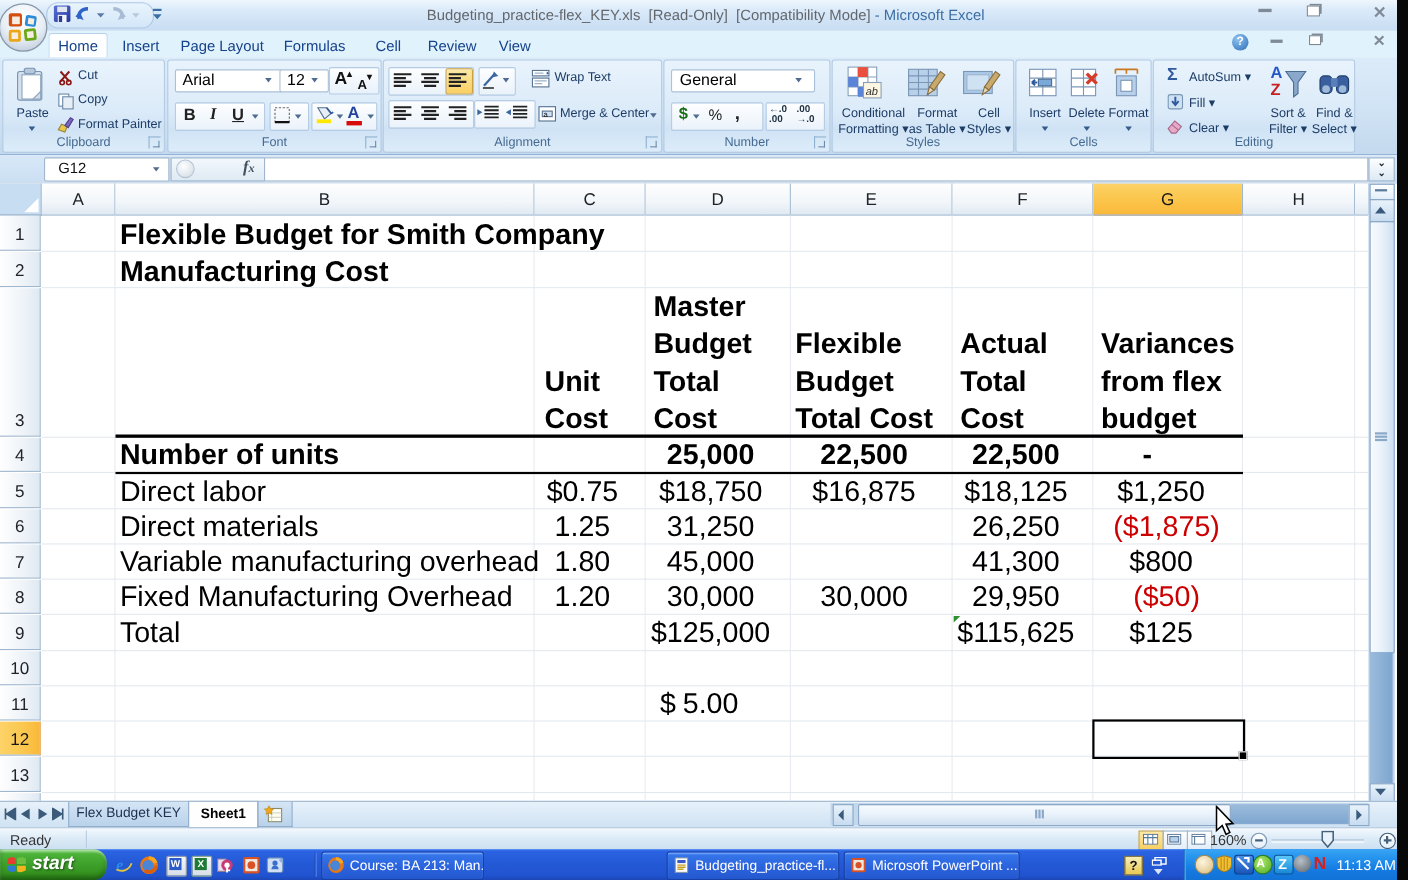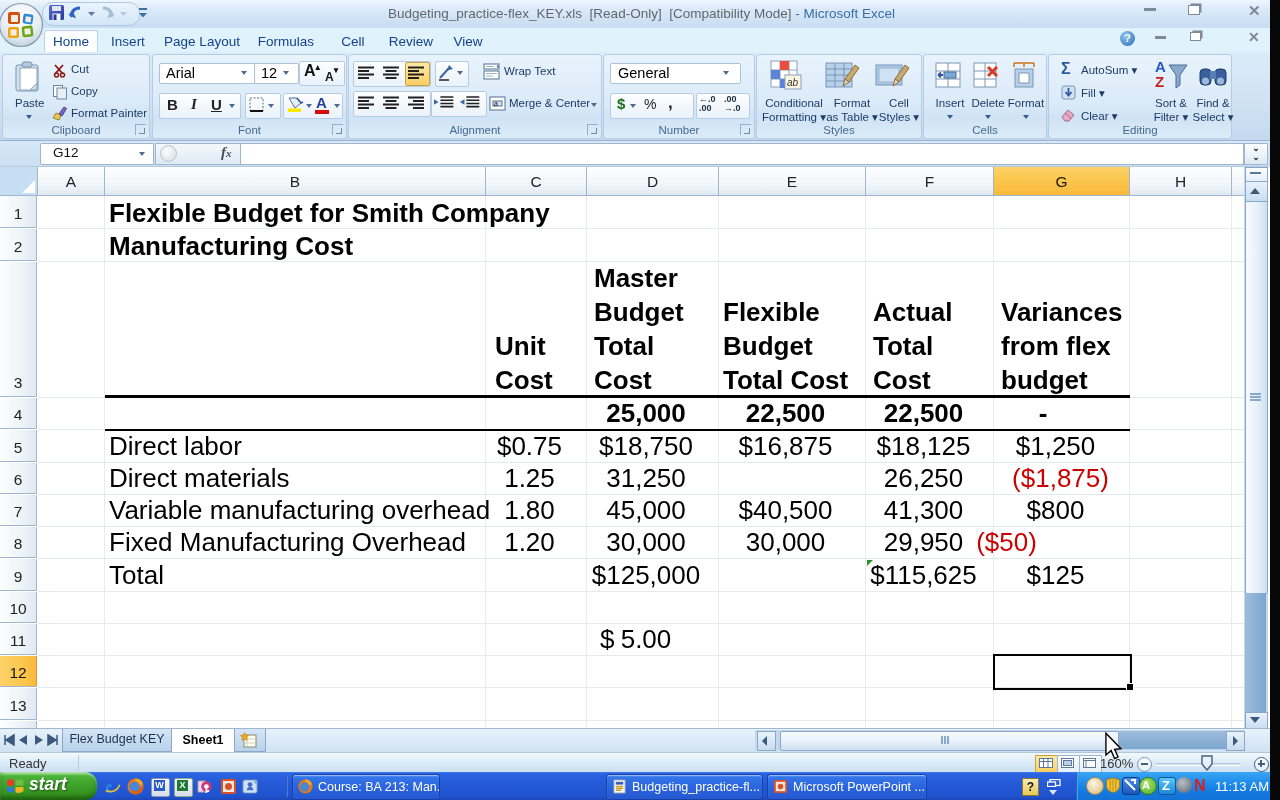"Number of units" div.cell { html: none -> <div>Number of units</div> }
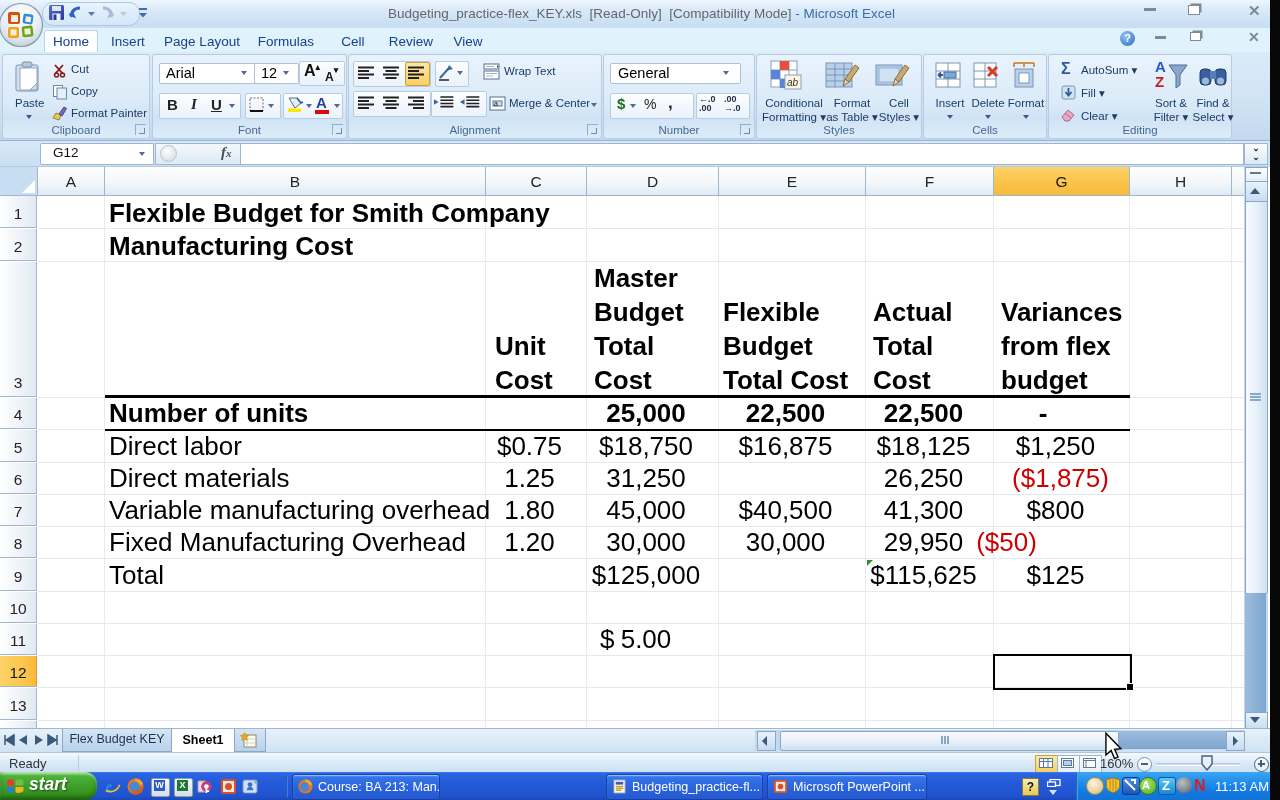"$40,500" div.cell { html: <div>$40,500</div> -> none }
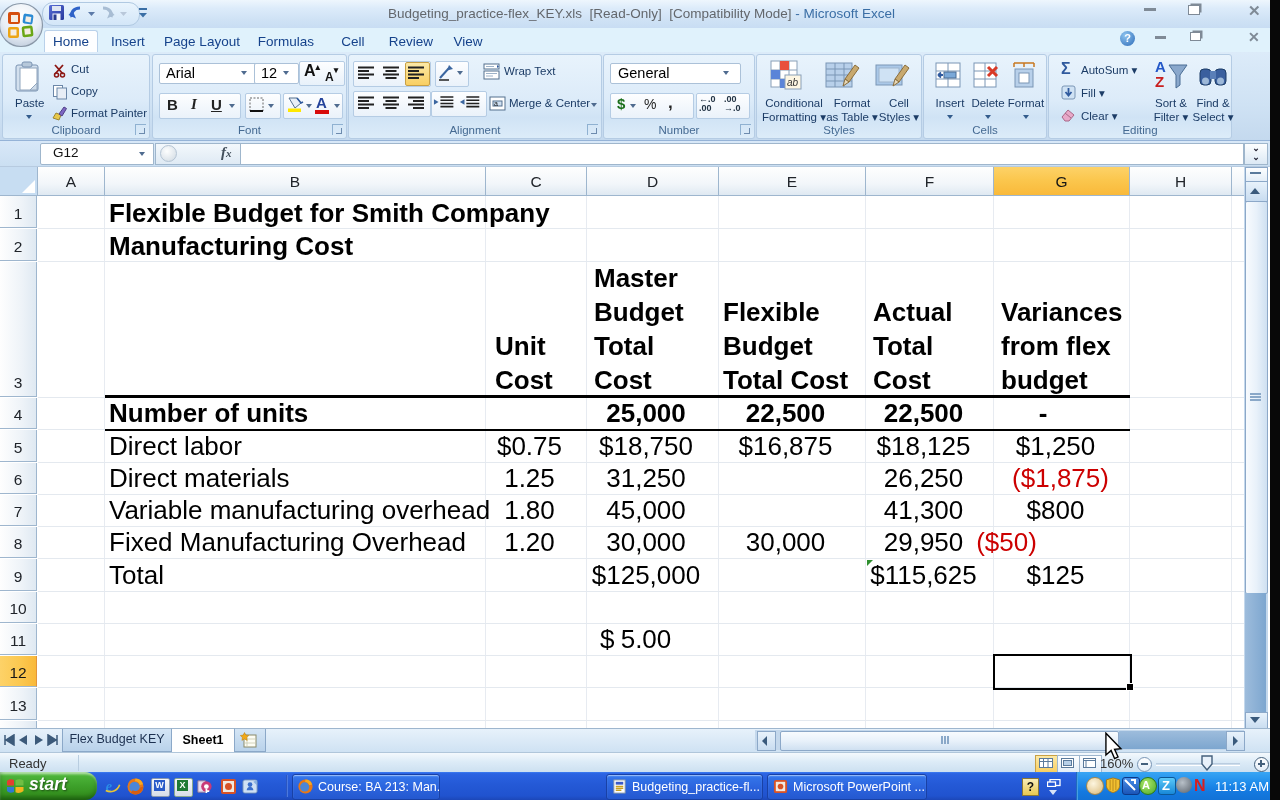"($50)" div.cell { left: 940px -> 994px }
